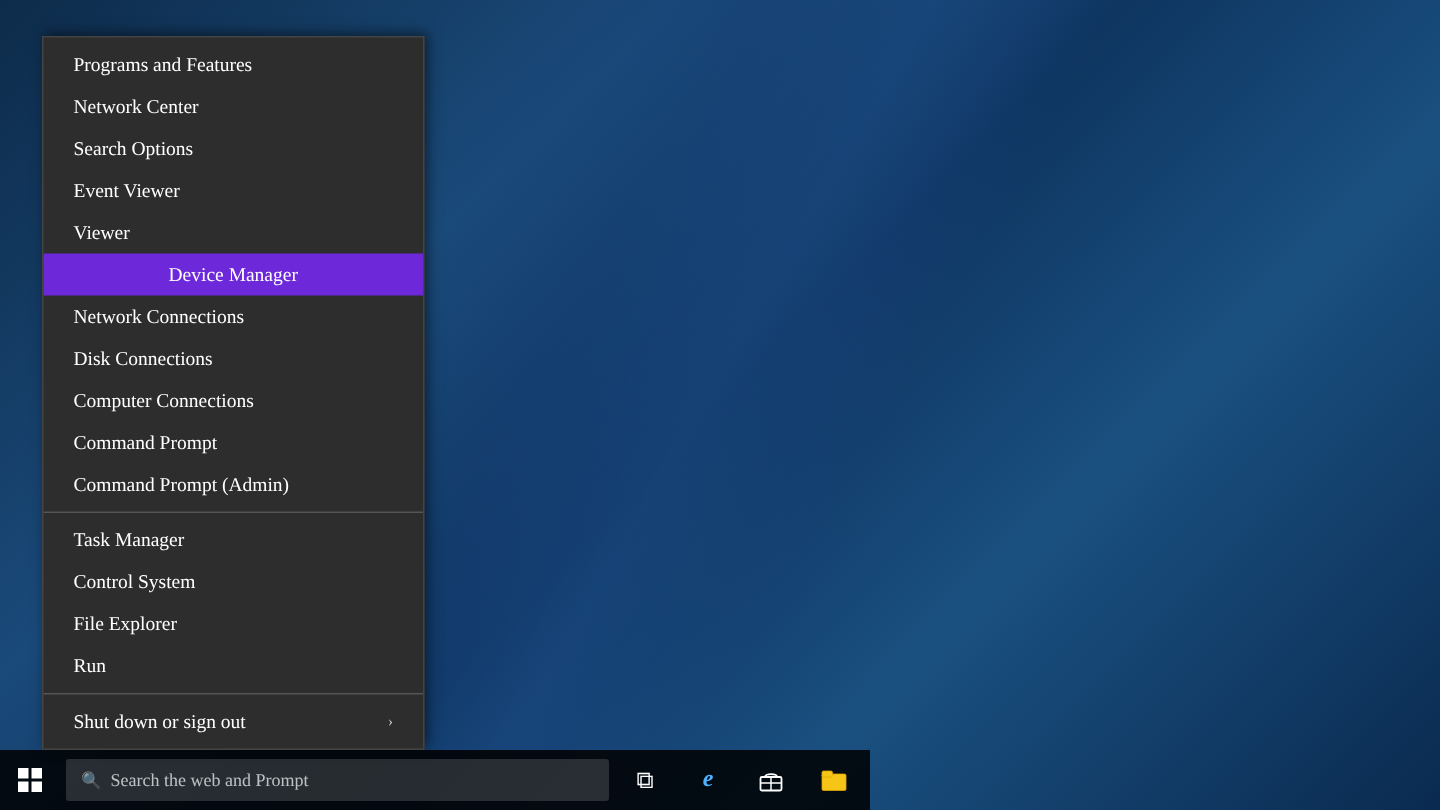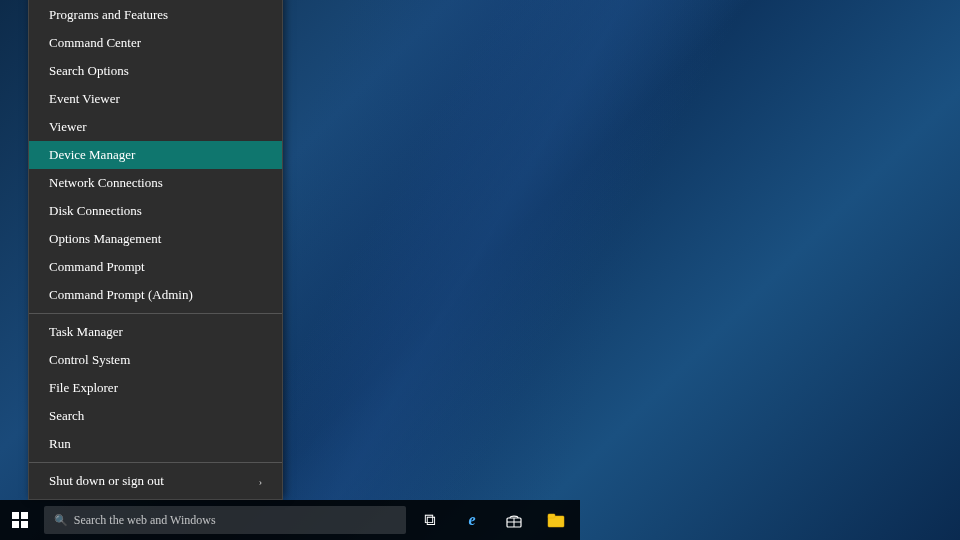"Command Center" span { text: Command -> Network }
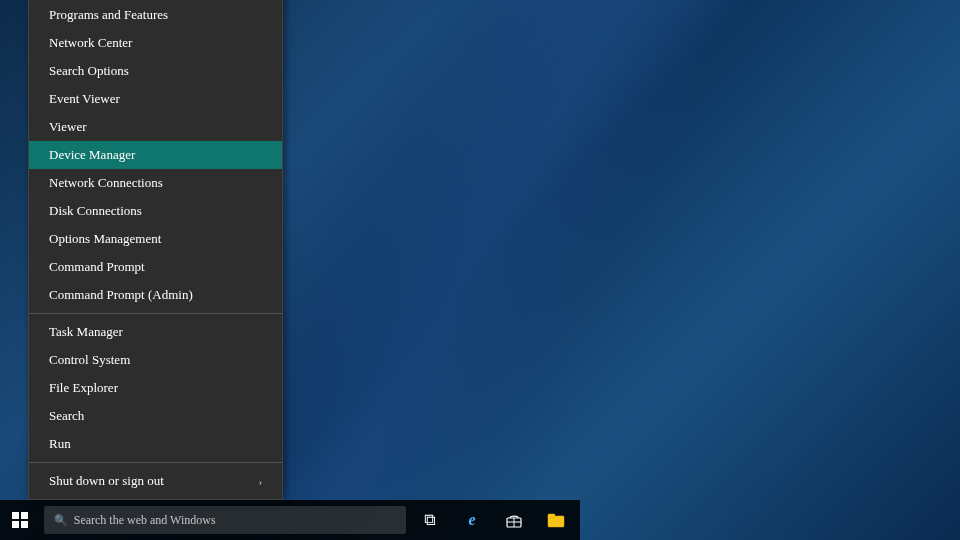"Device Manager" .menu-item.highlighted { background: #0f766e -> #6d28d9; justify-content: none -> center }
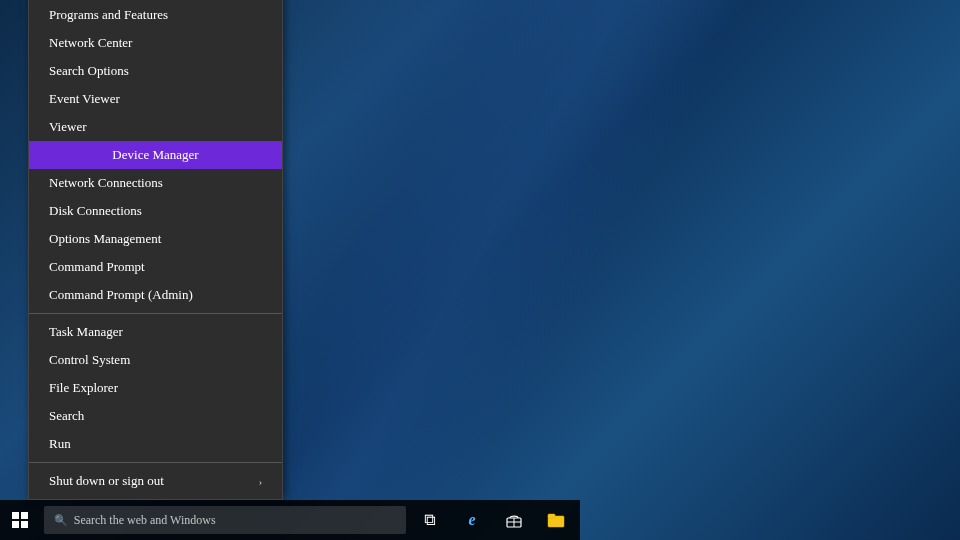"Options Management" span { text: Options Management -> Computer Connections }
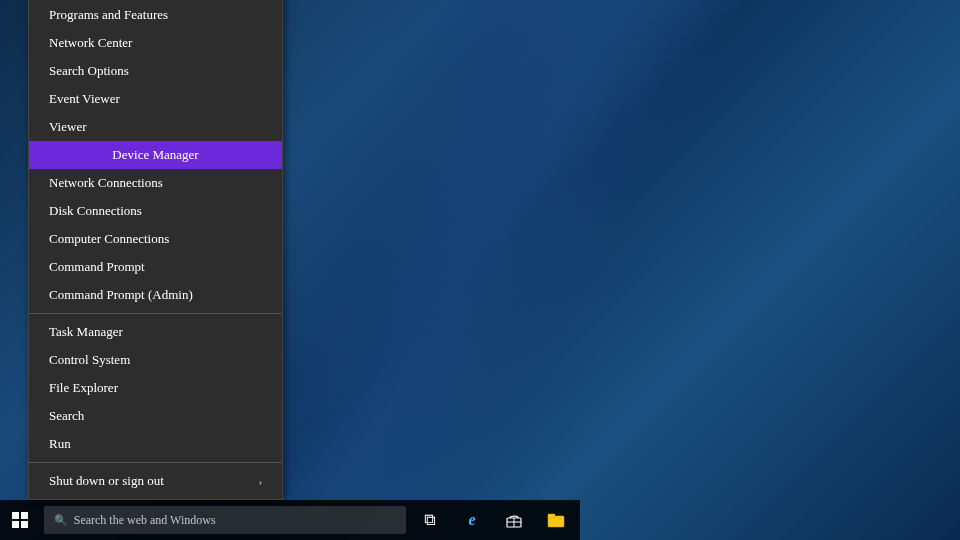"Search" div.menu-item { html: <div> <span>Search</span> </div> -> none }
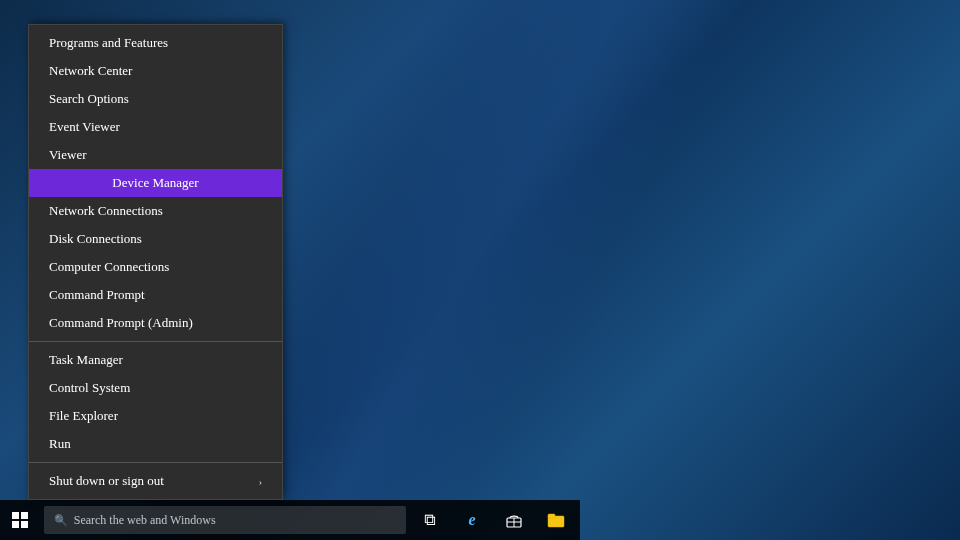"Search the web and Windows" span { text: Windows -> Prompt }
